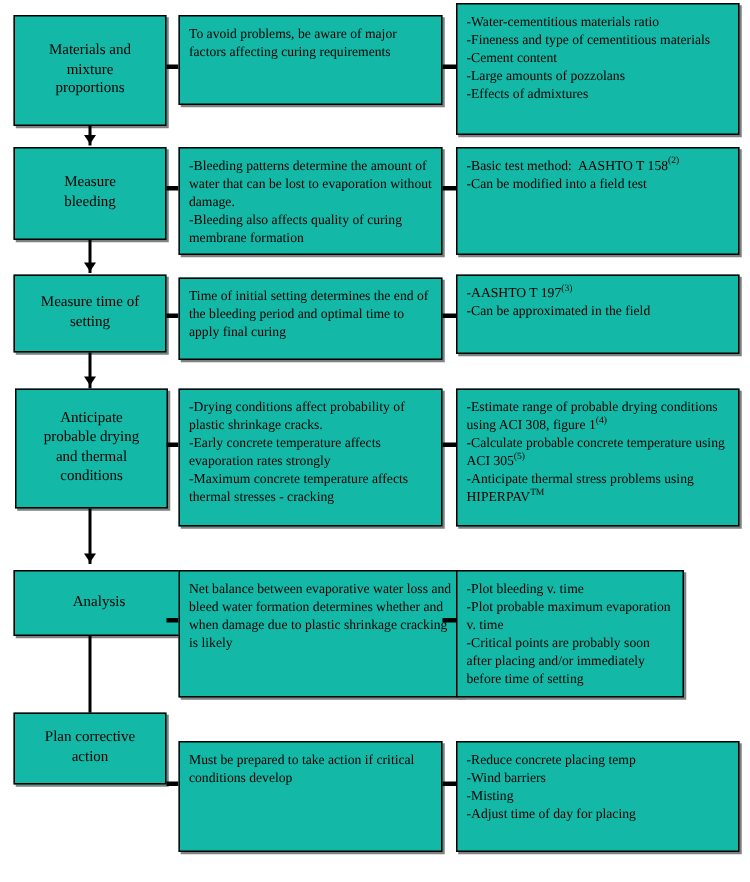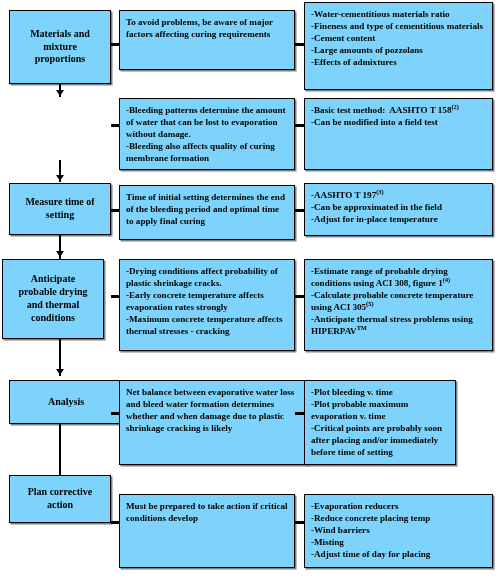"-Water-cementitious materials ratio" .box { background: #7dd3fc -> #14b8a6; font-weight: bold -> none }
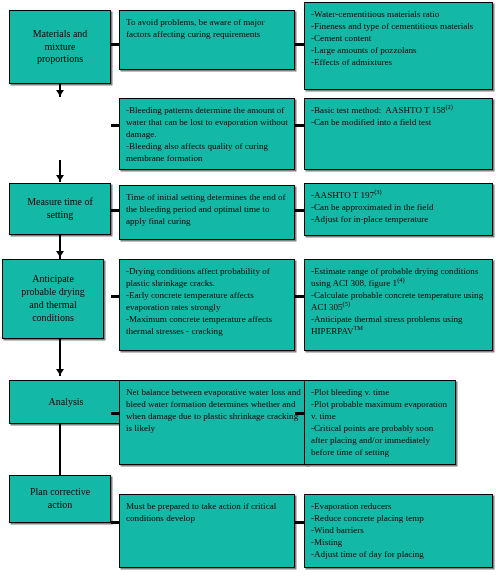"Measure" div.box { html: none -> <div> <span>Measure bleeding</span> </div> }
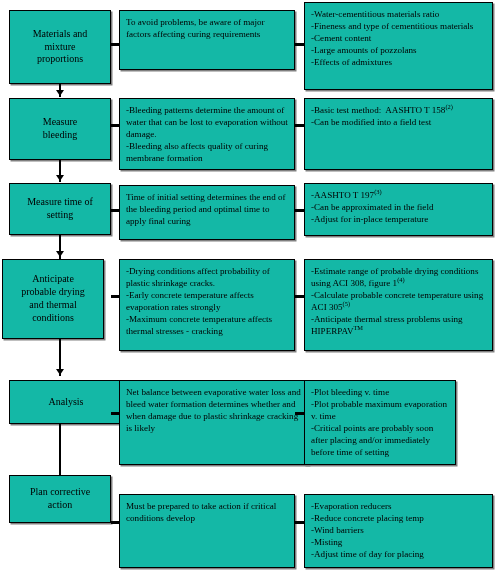"-Adjust for in-place temperature" span.line { html: <span>-Adjust for in-place temperature</span> -> none }
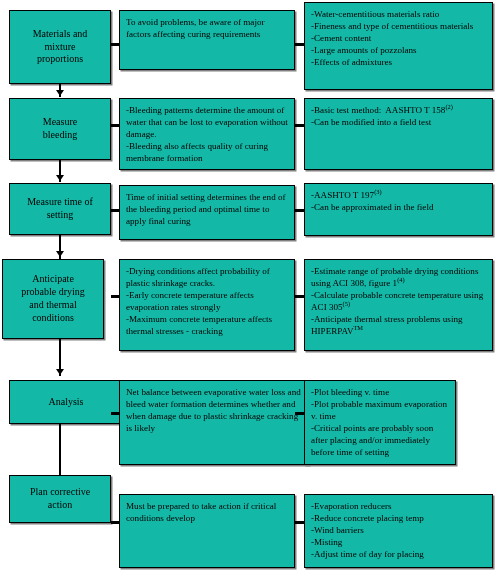"Anticipate" div.box { left: 2px -> 10px }
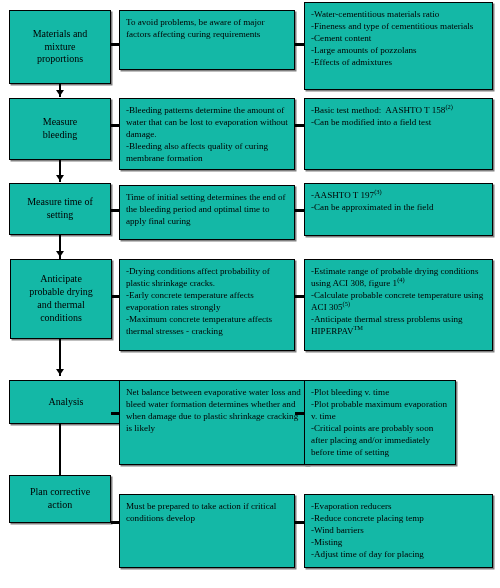"-Evaporation reducers" span.line { html: <span>-Evaporation reducers</span> -> none }
